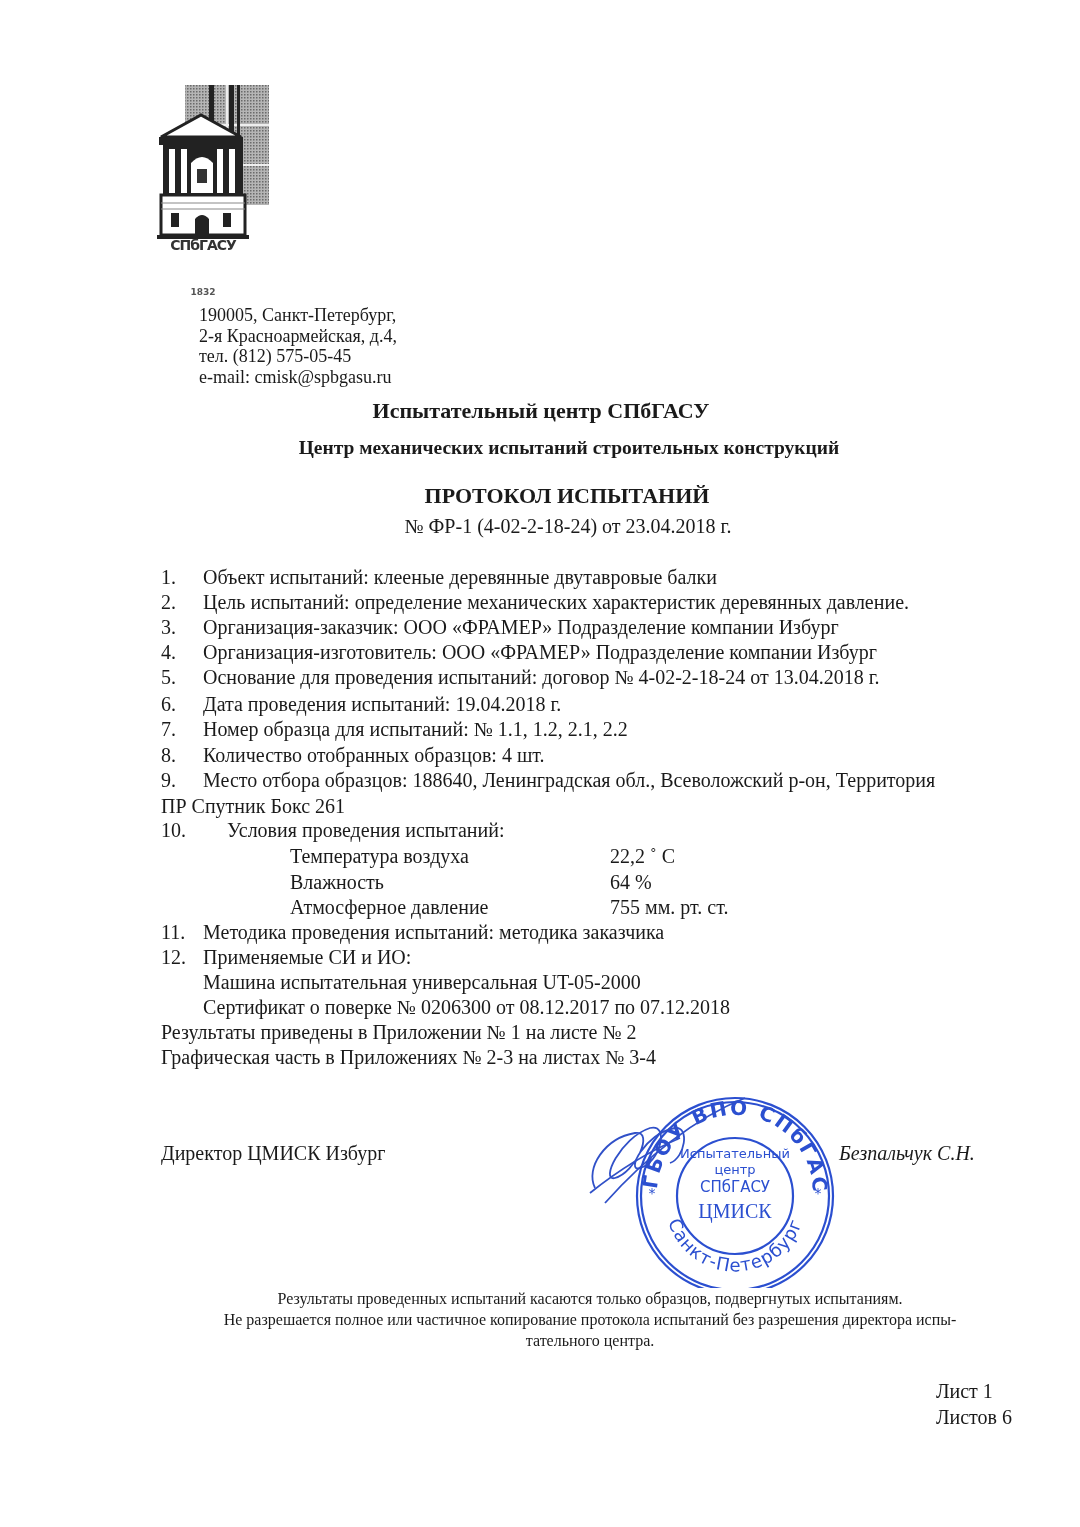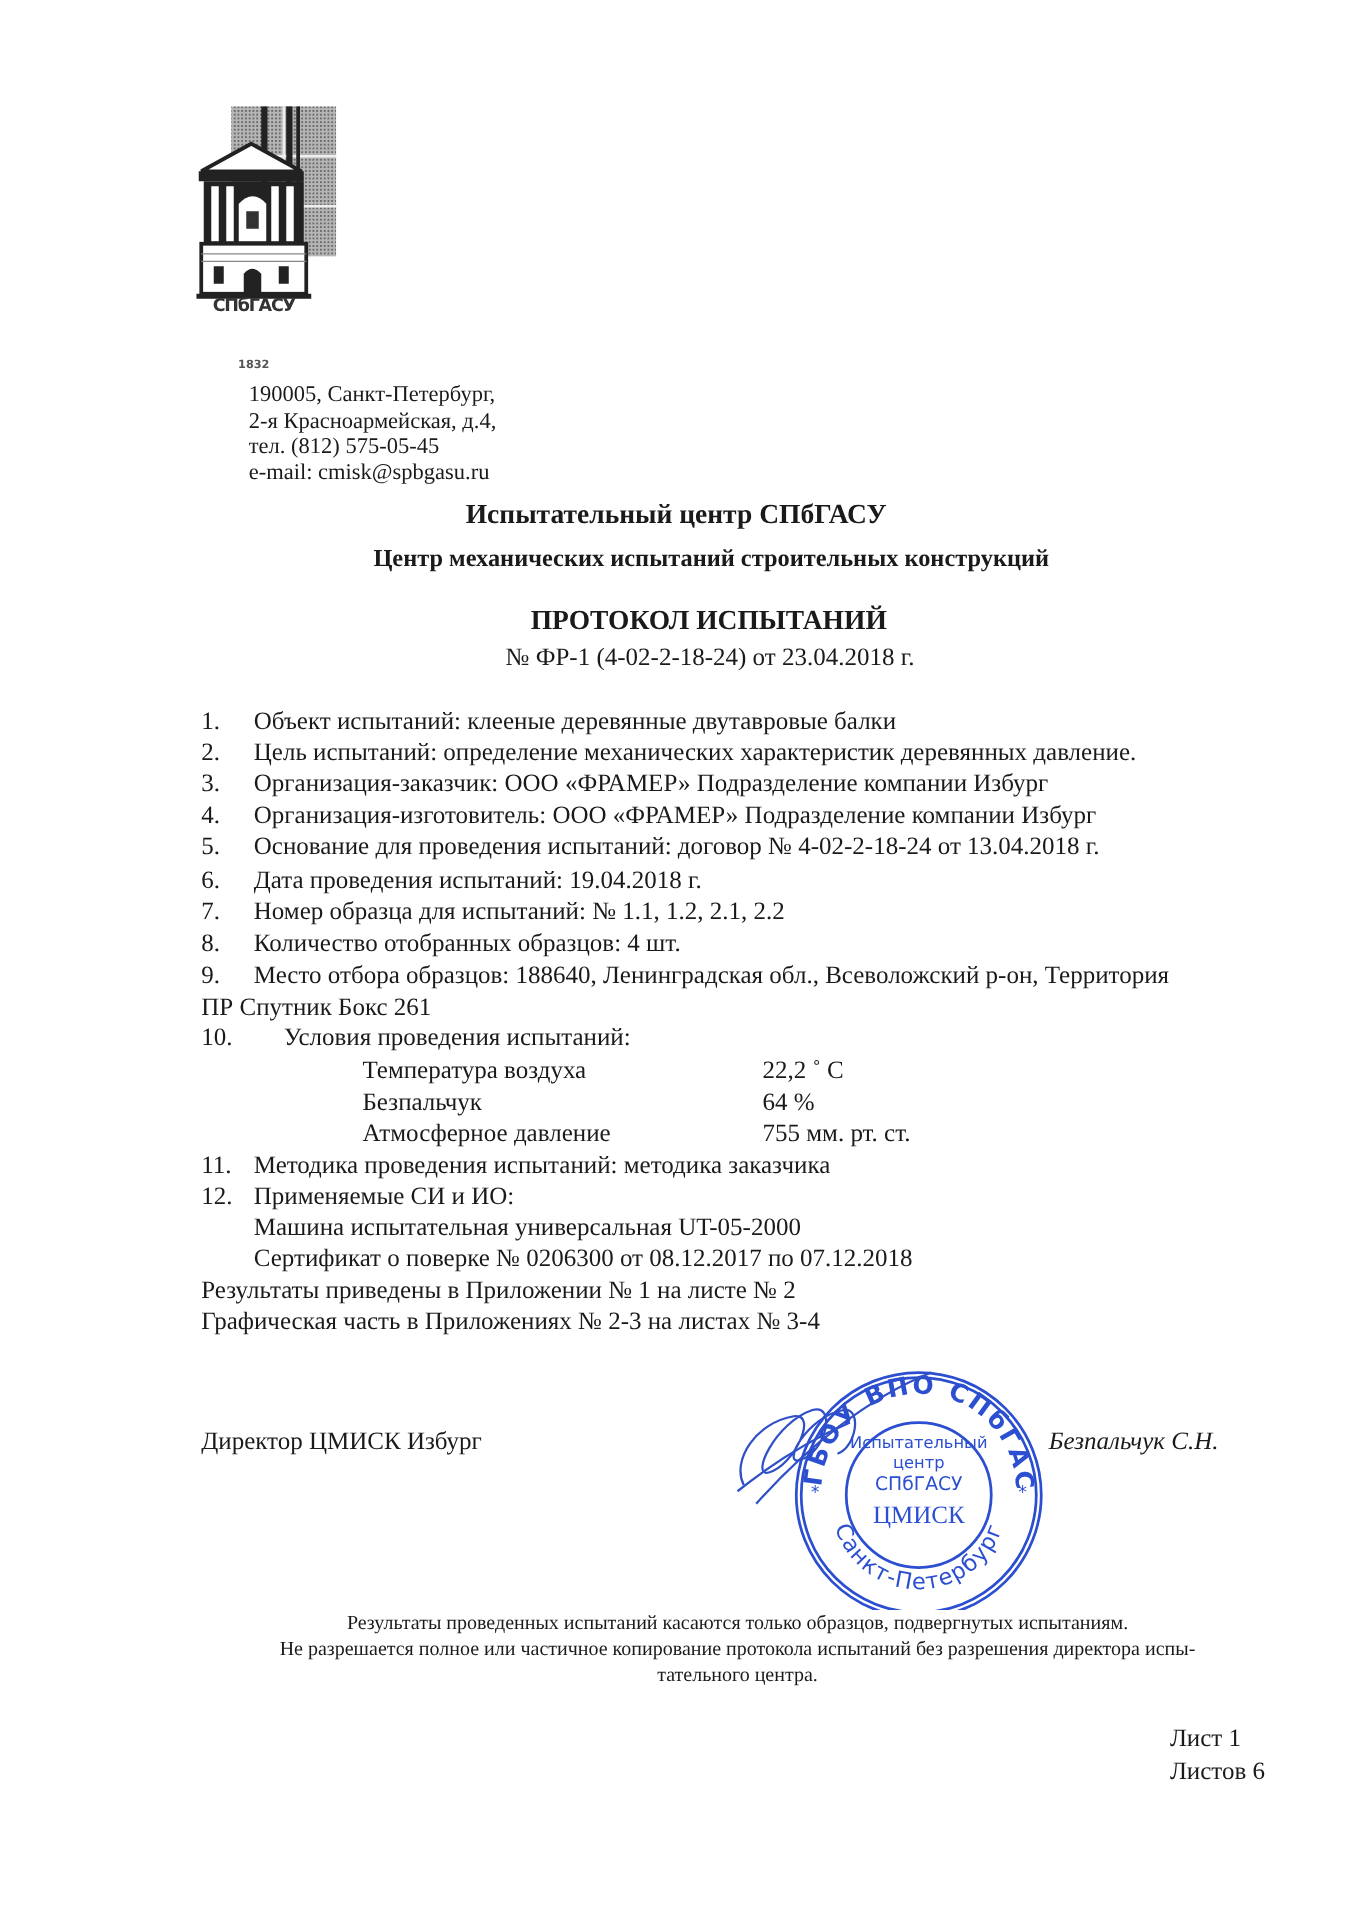"Безпальчук" span.lbl { text: Безпальчук -> Влажность }
